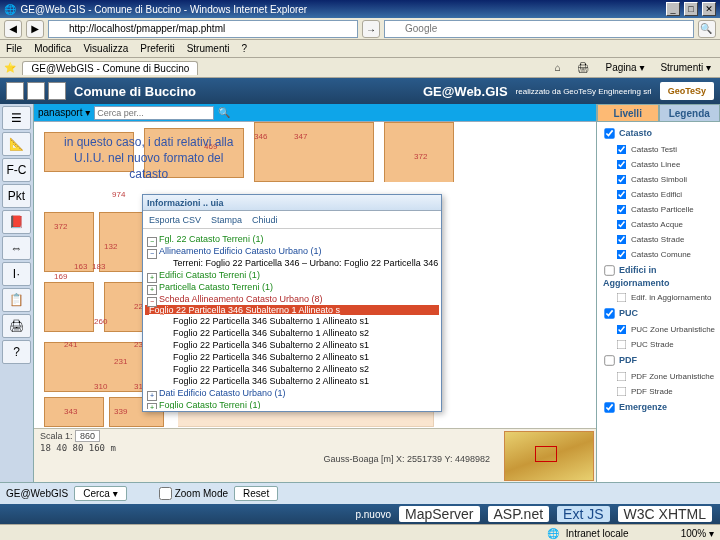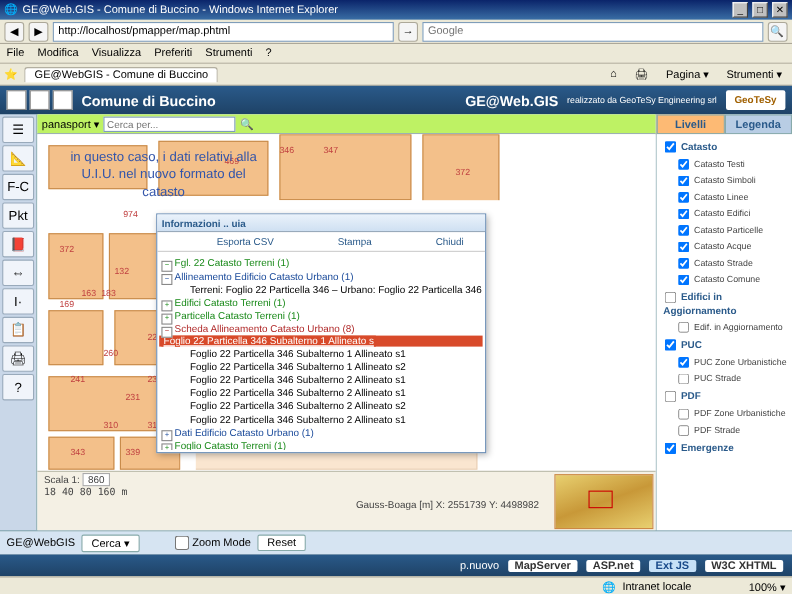"http://localhost/pmapper/map.phtml" .ie-addr input { padding: 0 4px -> 0 20px }
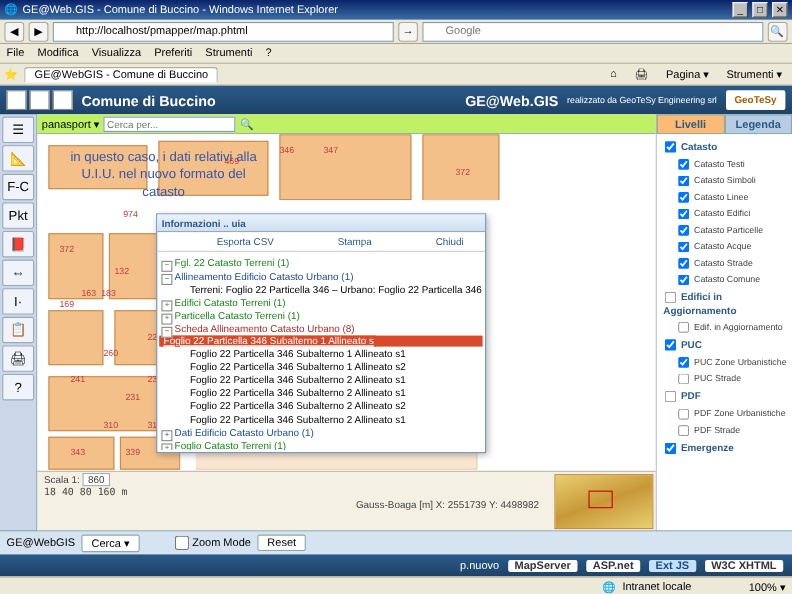"panasport ▾" .map-top-bar { background: #bef264 -> #0ea5e9 }
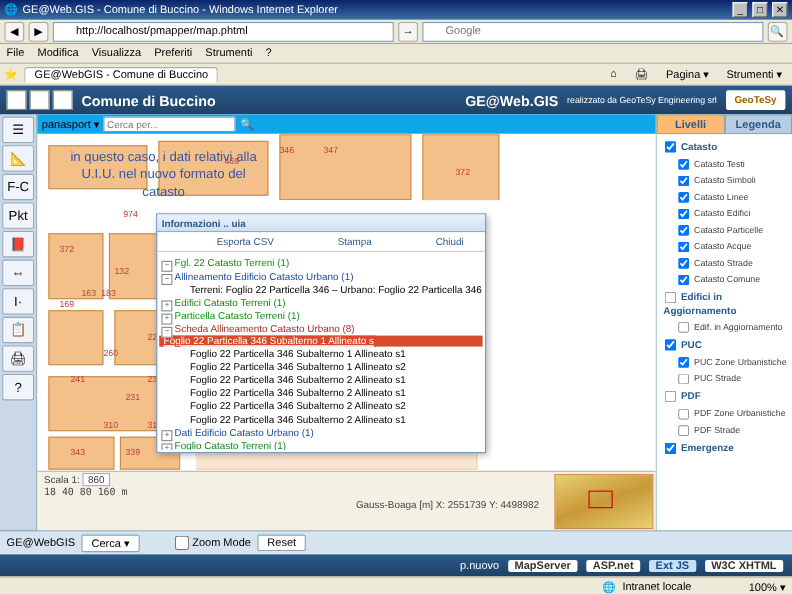"Catasto Simboli" div.item { order: before "Catasto Linee" -> after "Catasto Linee" }
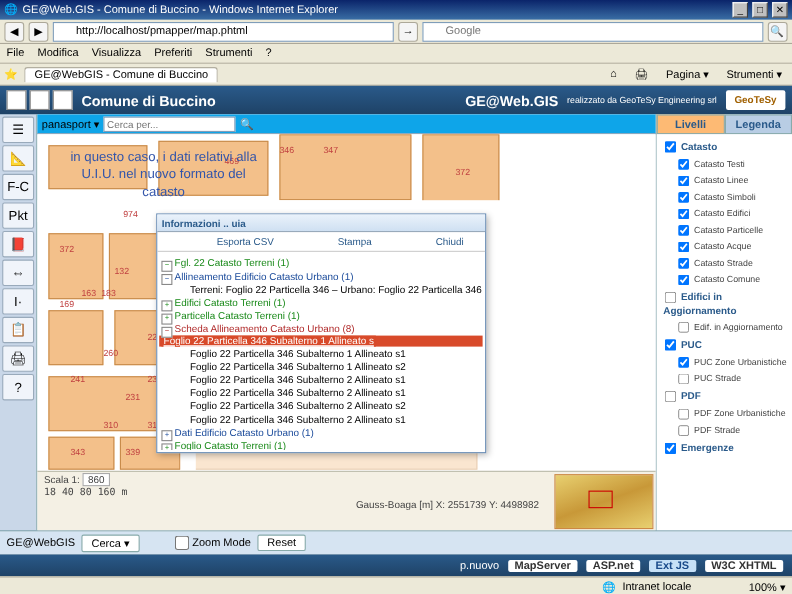"Esporta CSV" .popup .pt span { margin-left: 48px -> none }
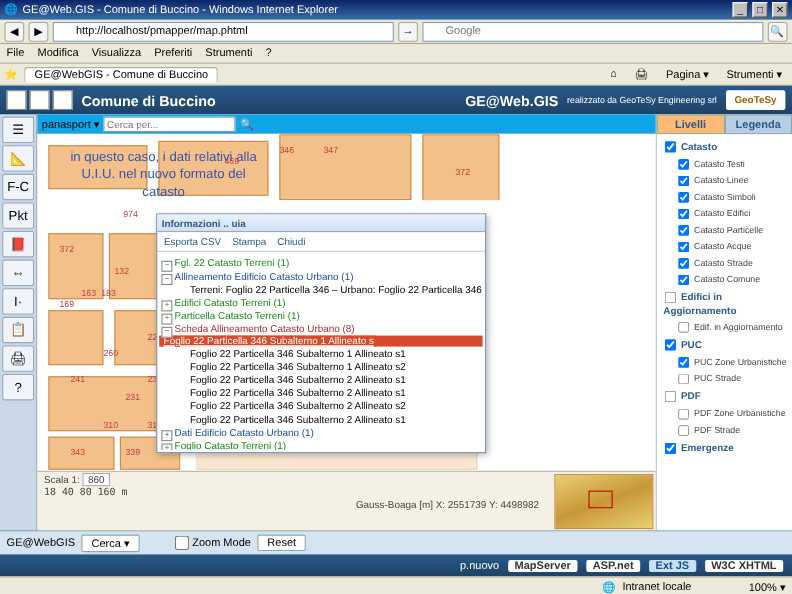"MapServer" .app-footer .badge { font-size: 10px -> 14px; font-weight: bold -> normal }
